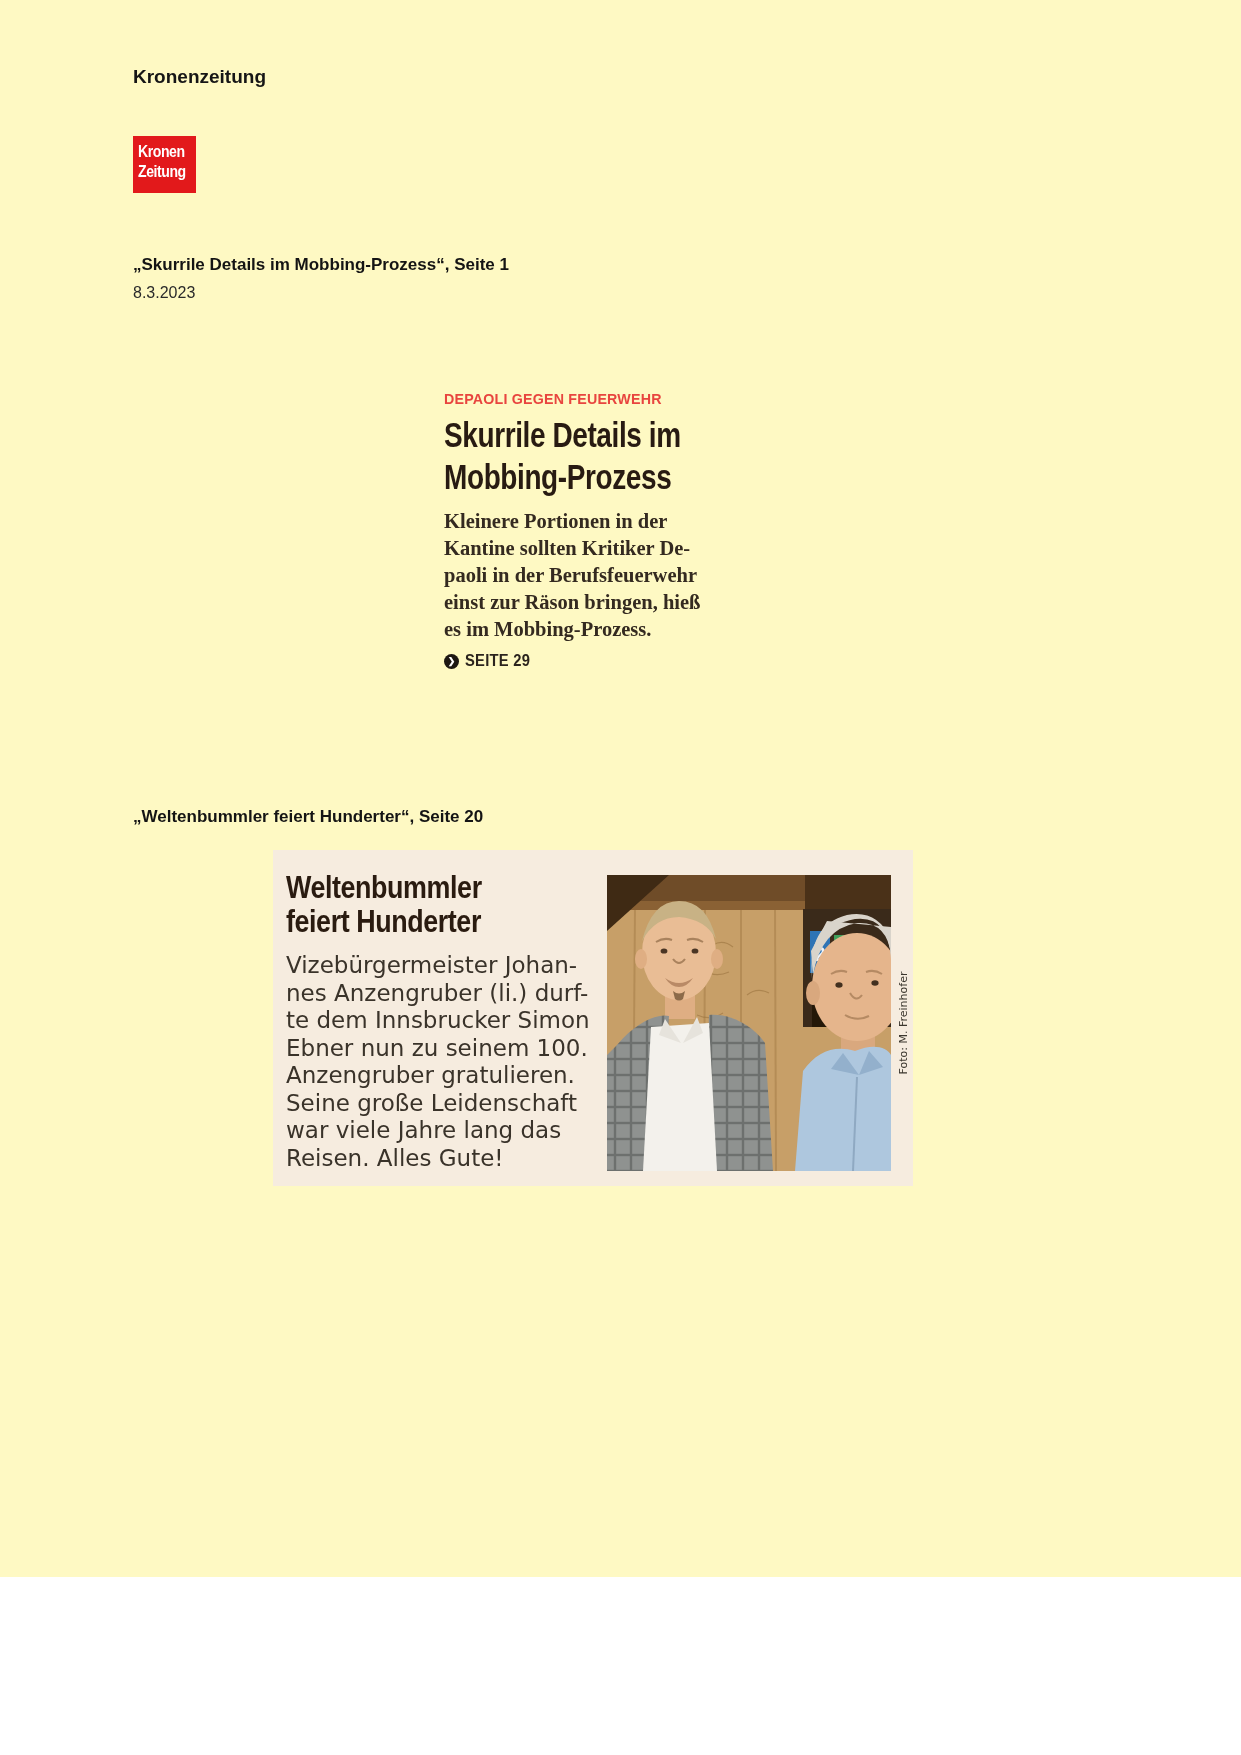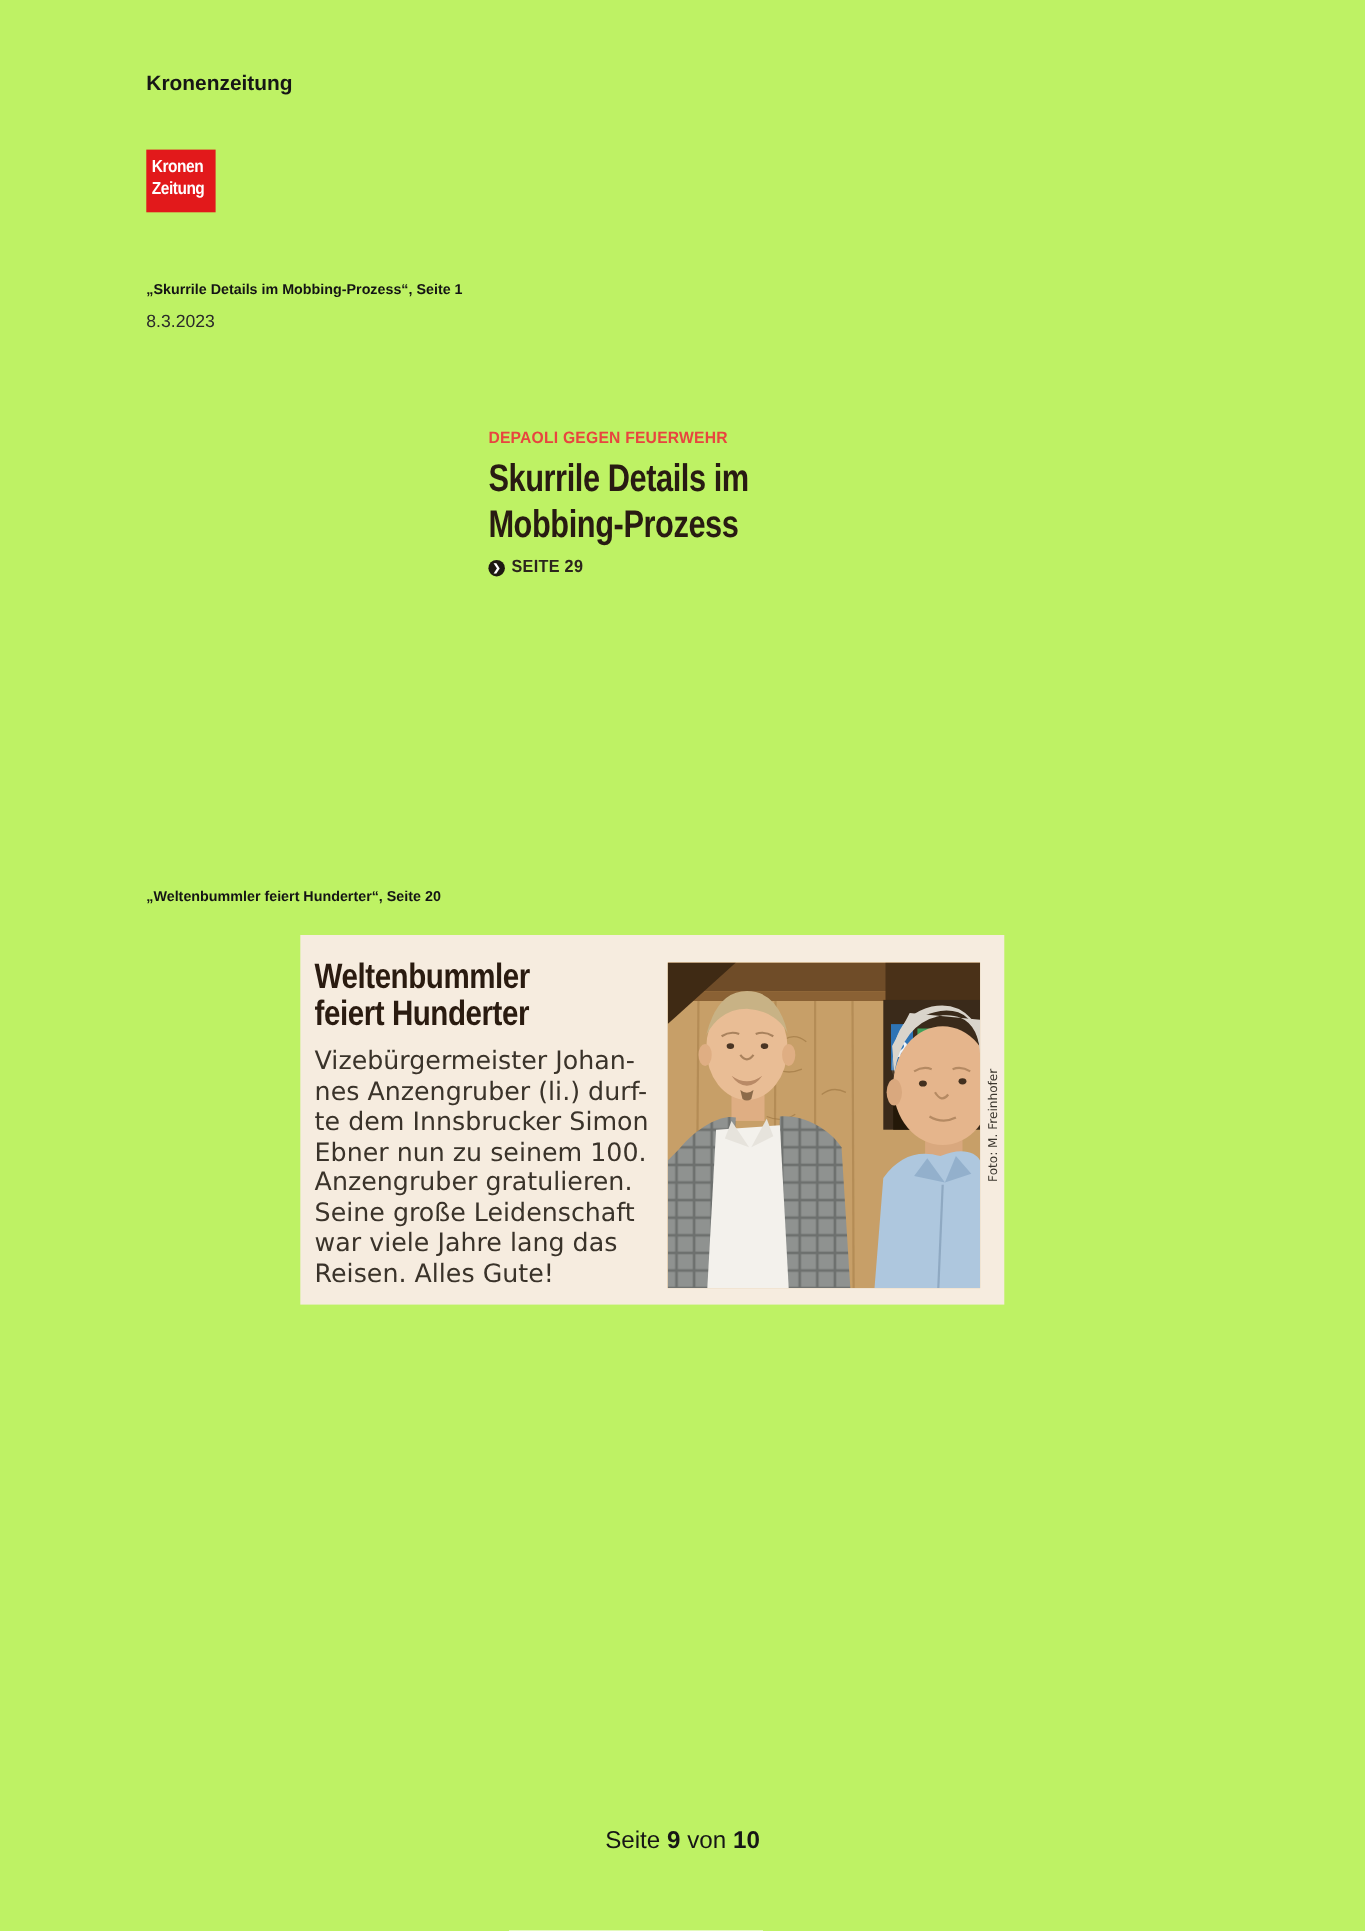"Kronenzeitung" .page { background: #bef264 -> #fef9c3; height: 1755px -> 1577px }
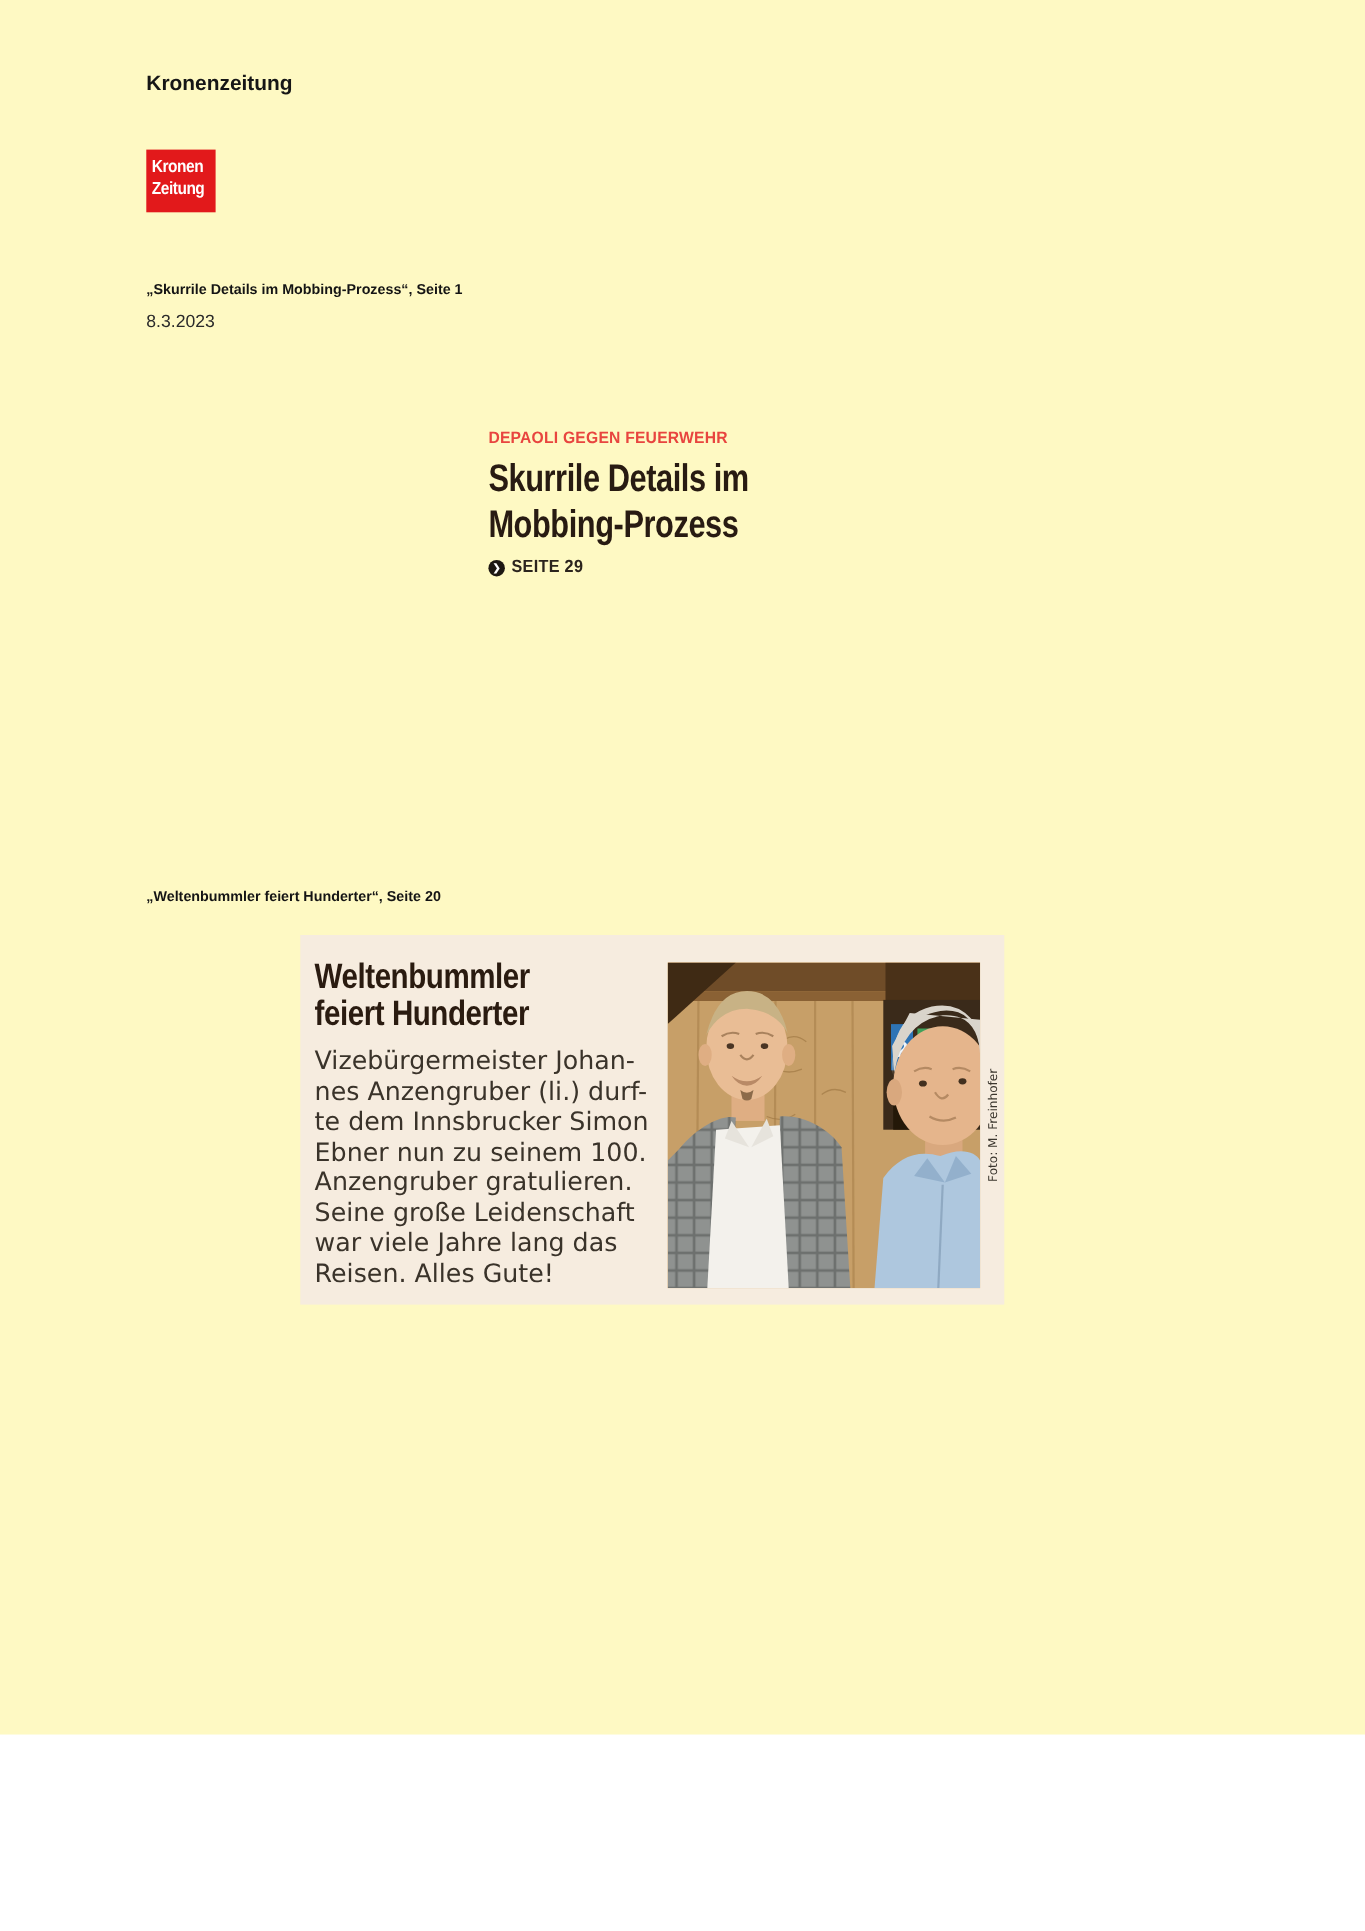"„Skurrile Details im Mobbing-Prozess“," .entry-title { font-size: 13px -> 17px }
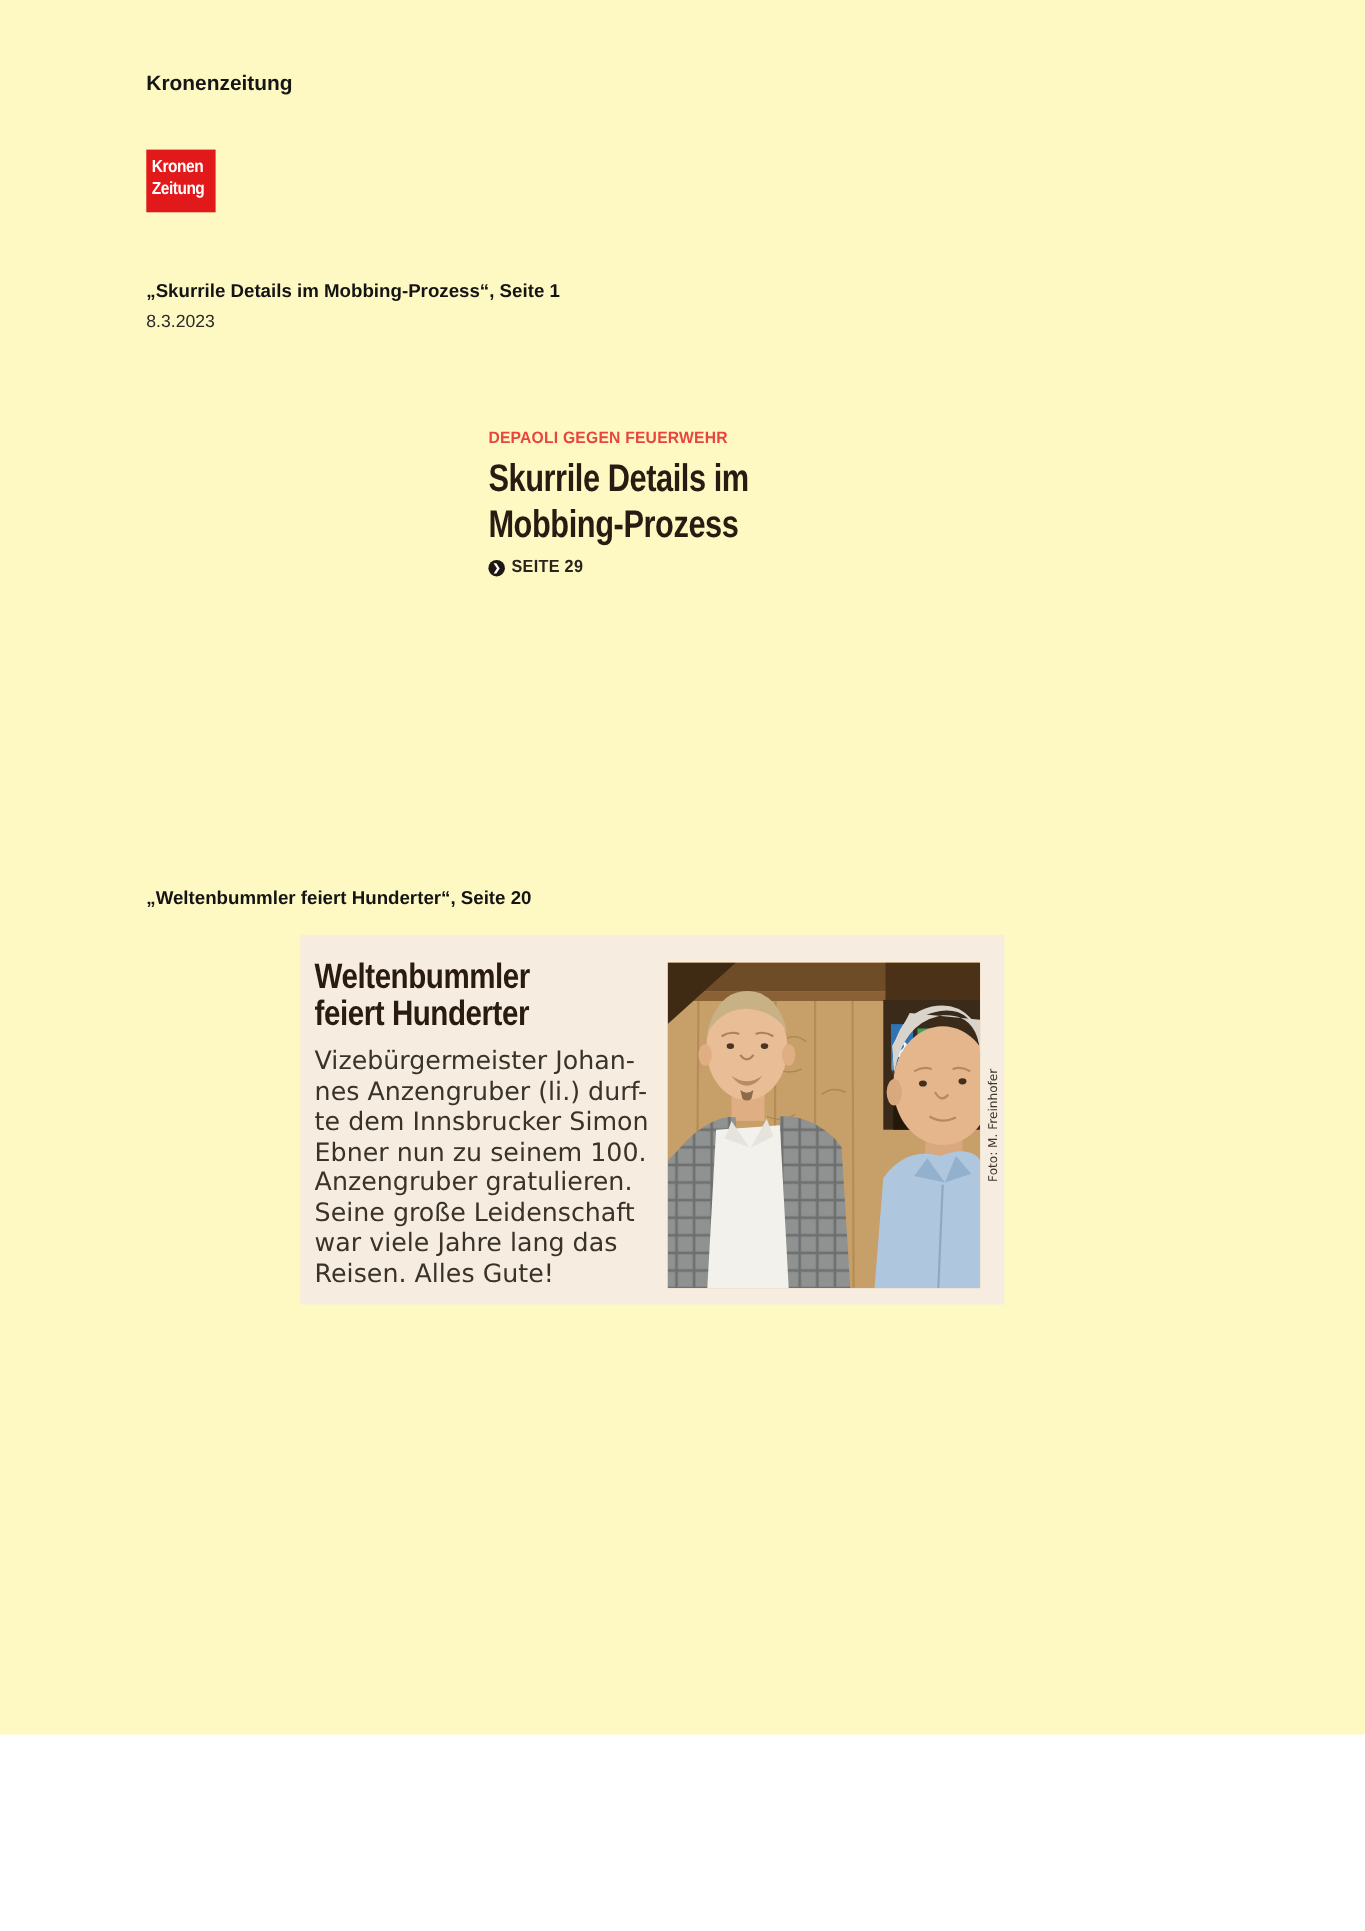"Kleinere Portionen in der" div.body { html: none -> <div> <span>Kleinere Portionen in der</span> <span>Kantine sollten Kritiker De-</span> <span>paoli in der Berufsfeuerwehr</span> <span>einst zur Räson bringen, hieß</span> <span>es im Mobbing-Prozess.</span> </div> }
